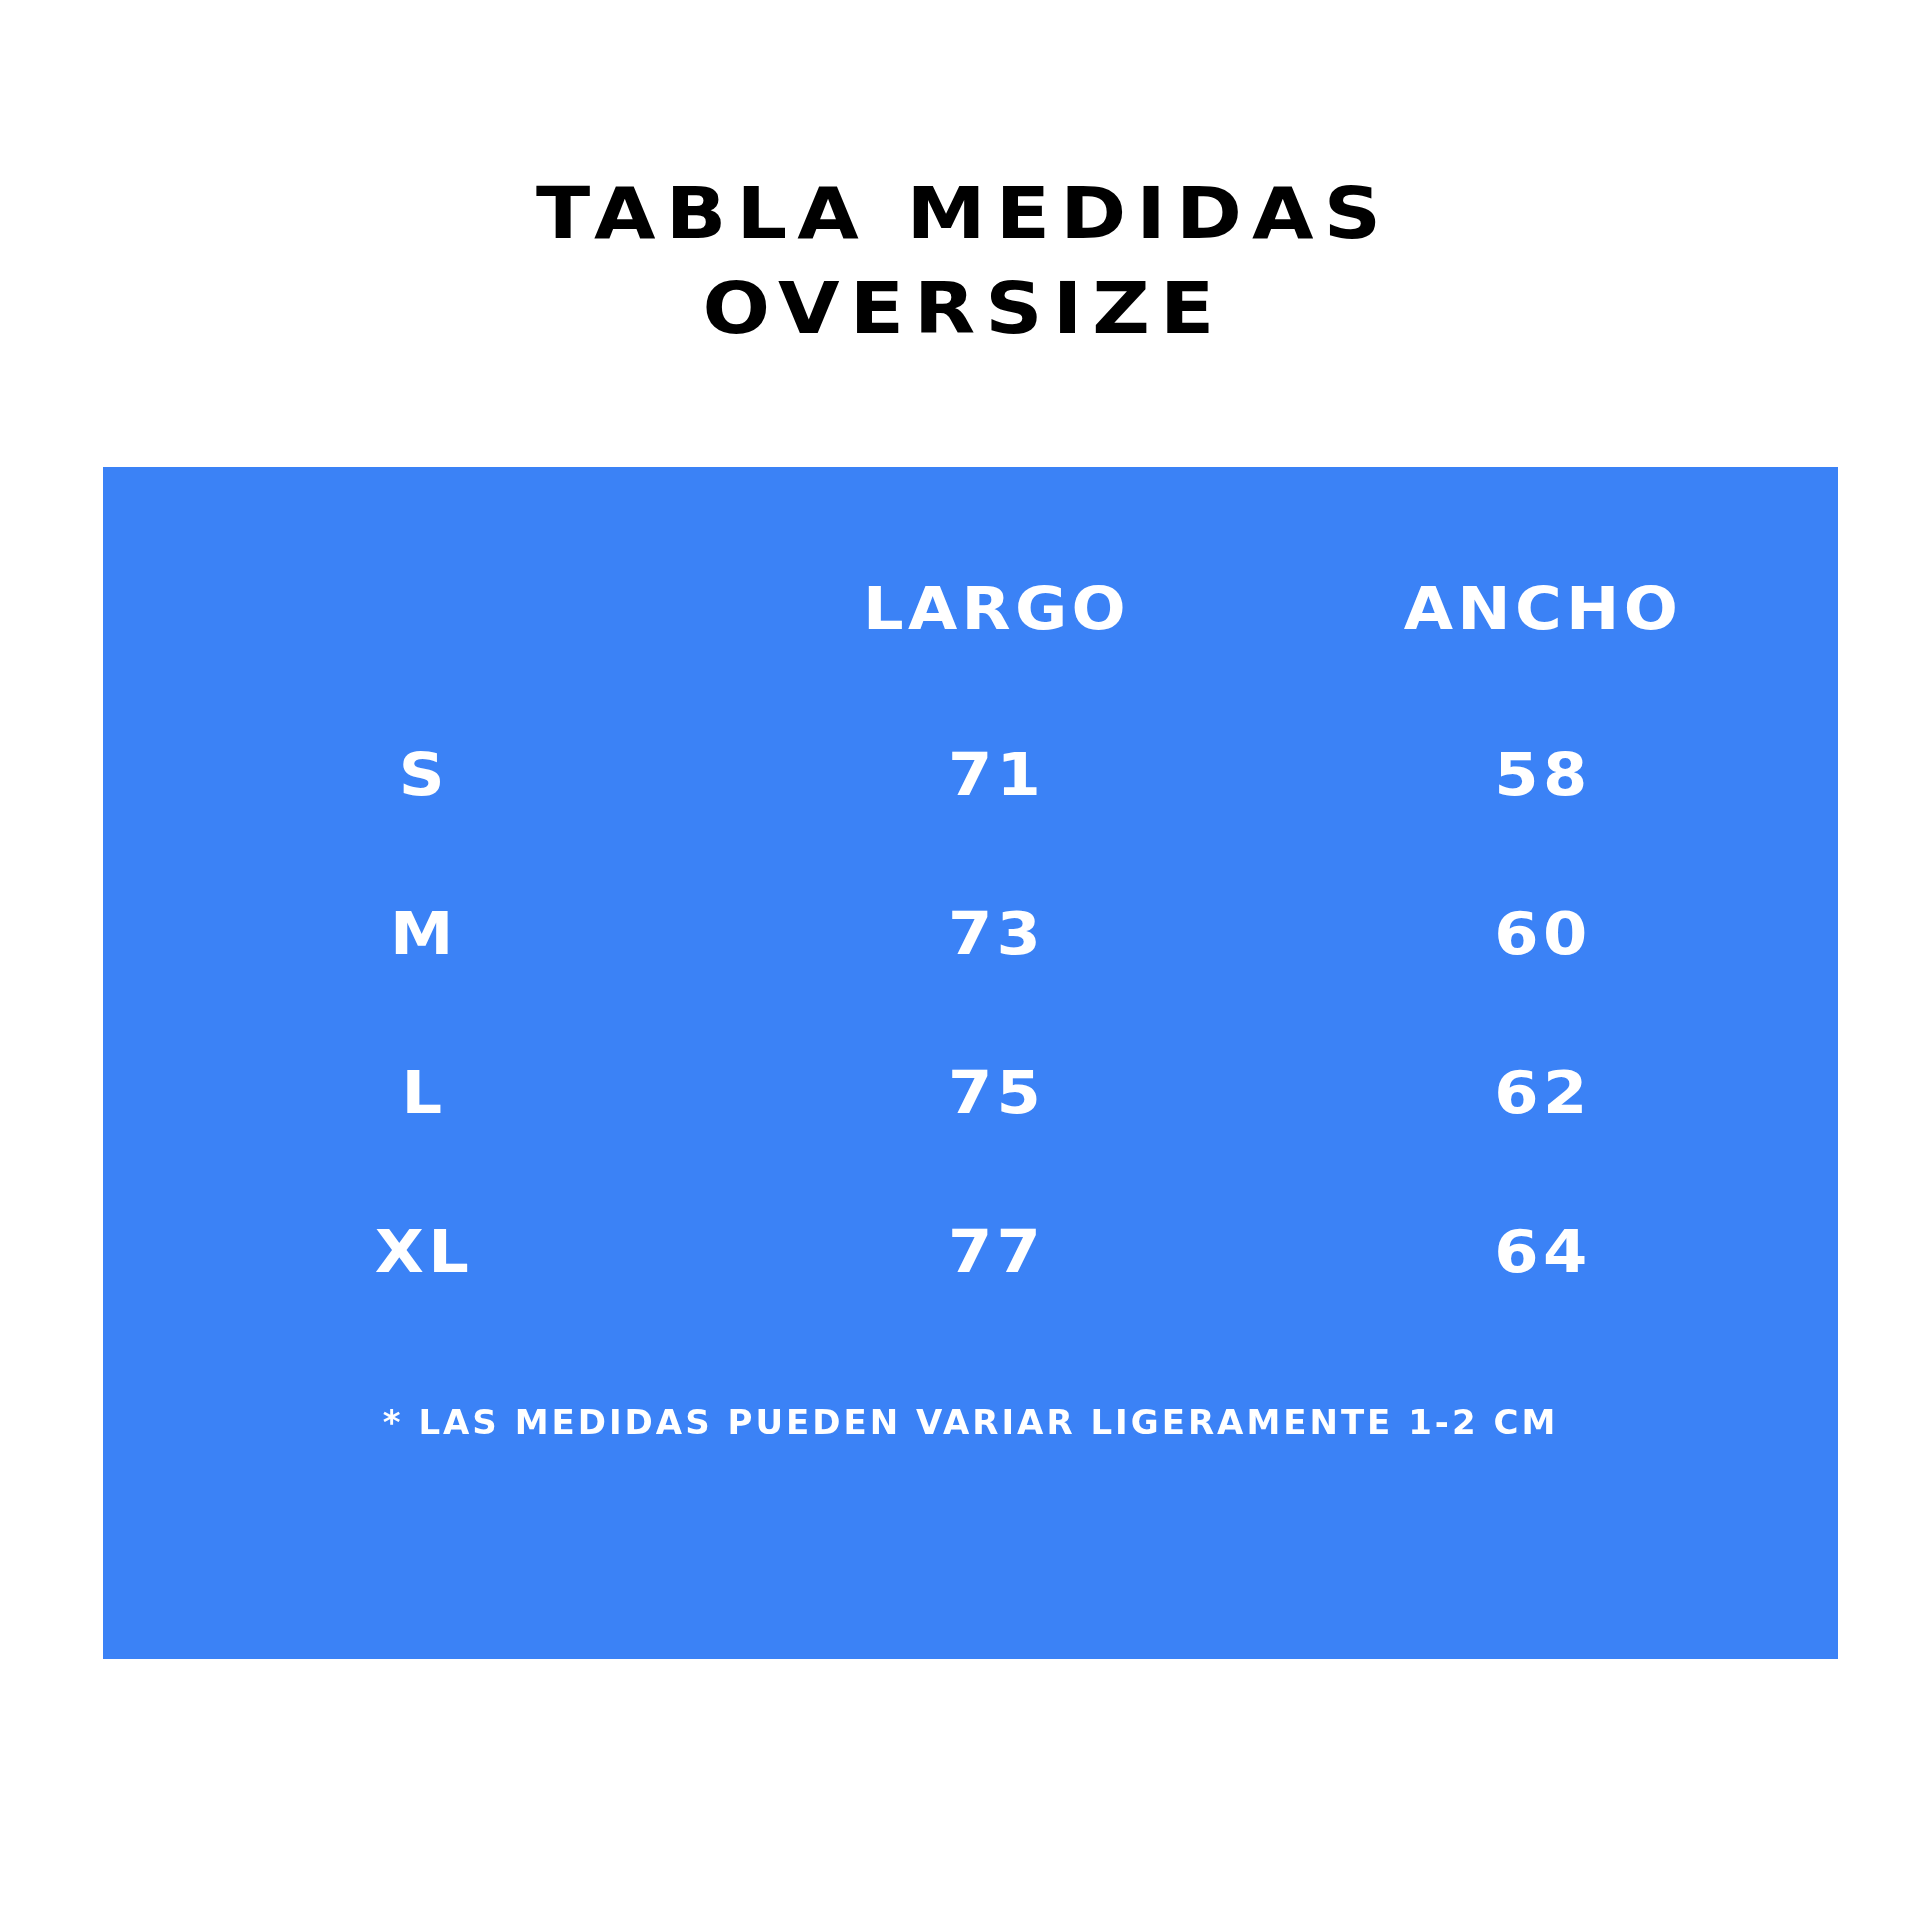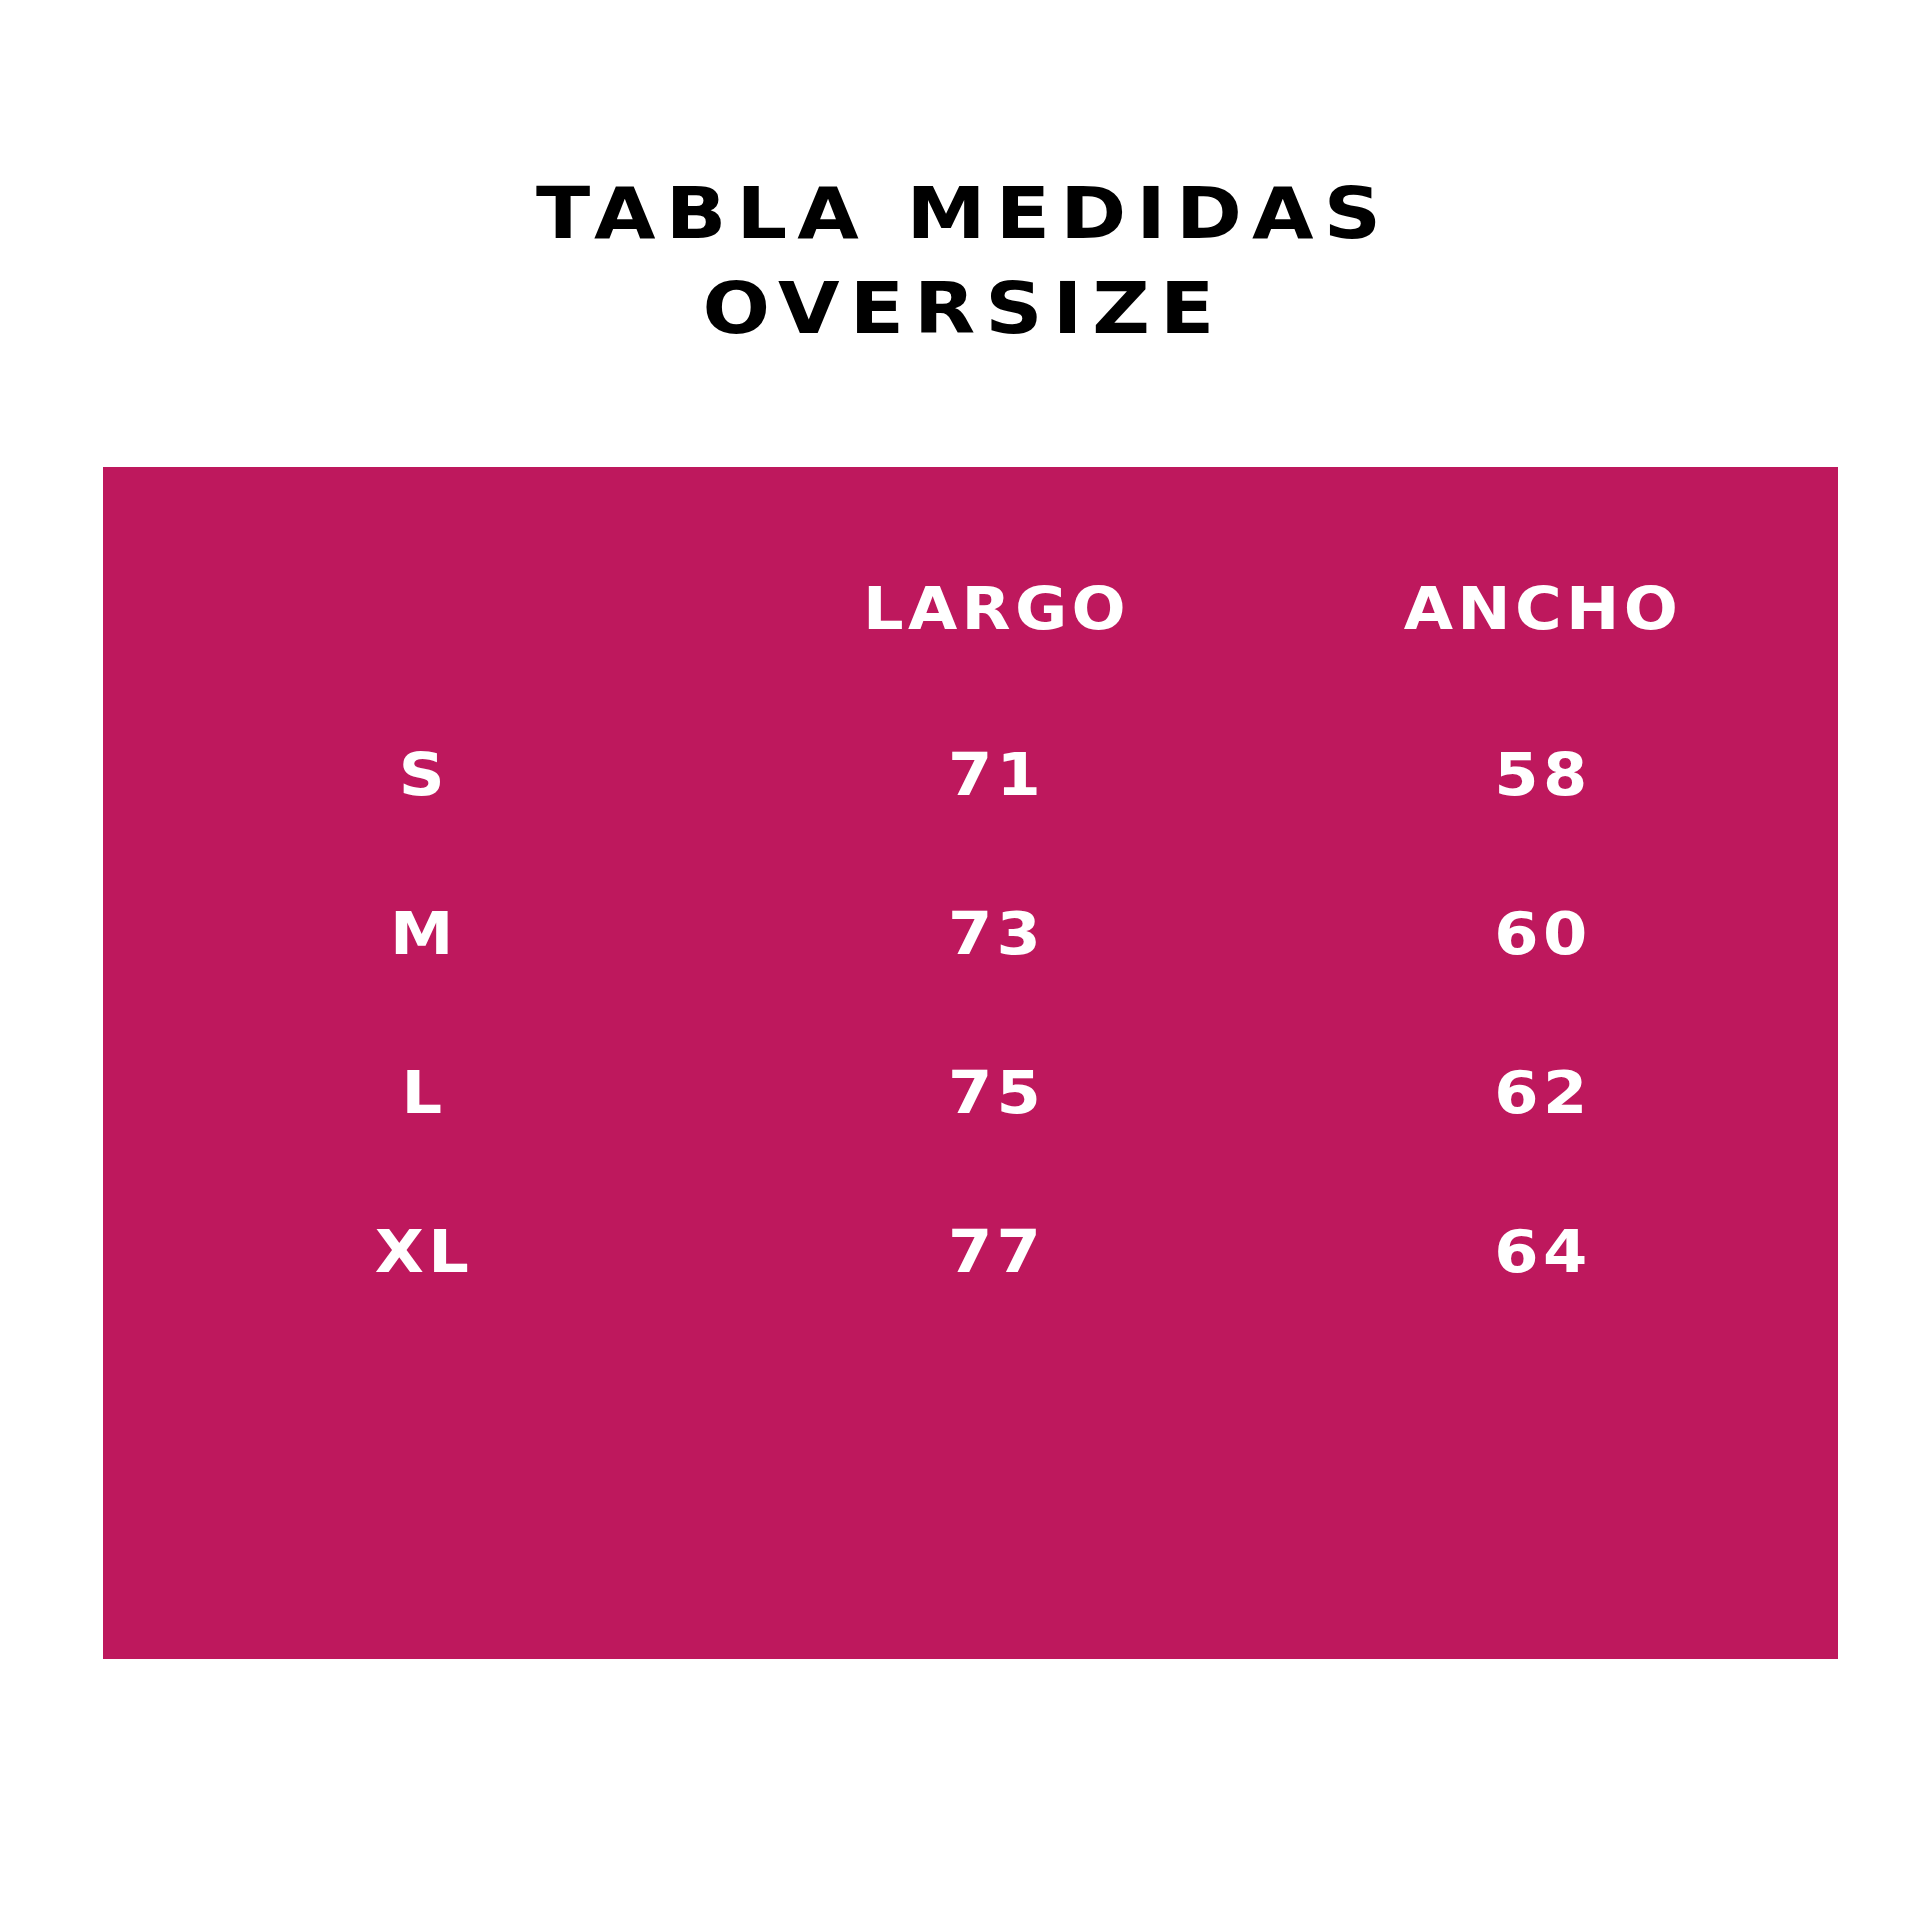"LARGO" .panel { background: #be185d -> #3b82f6 }
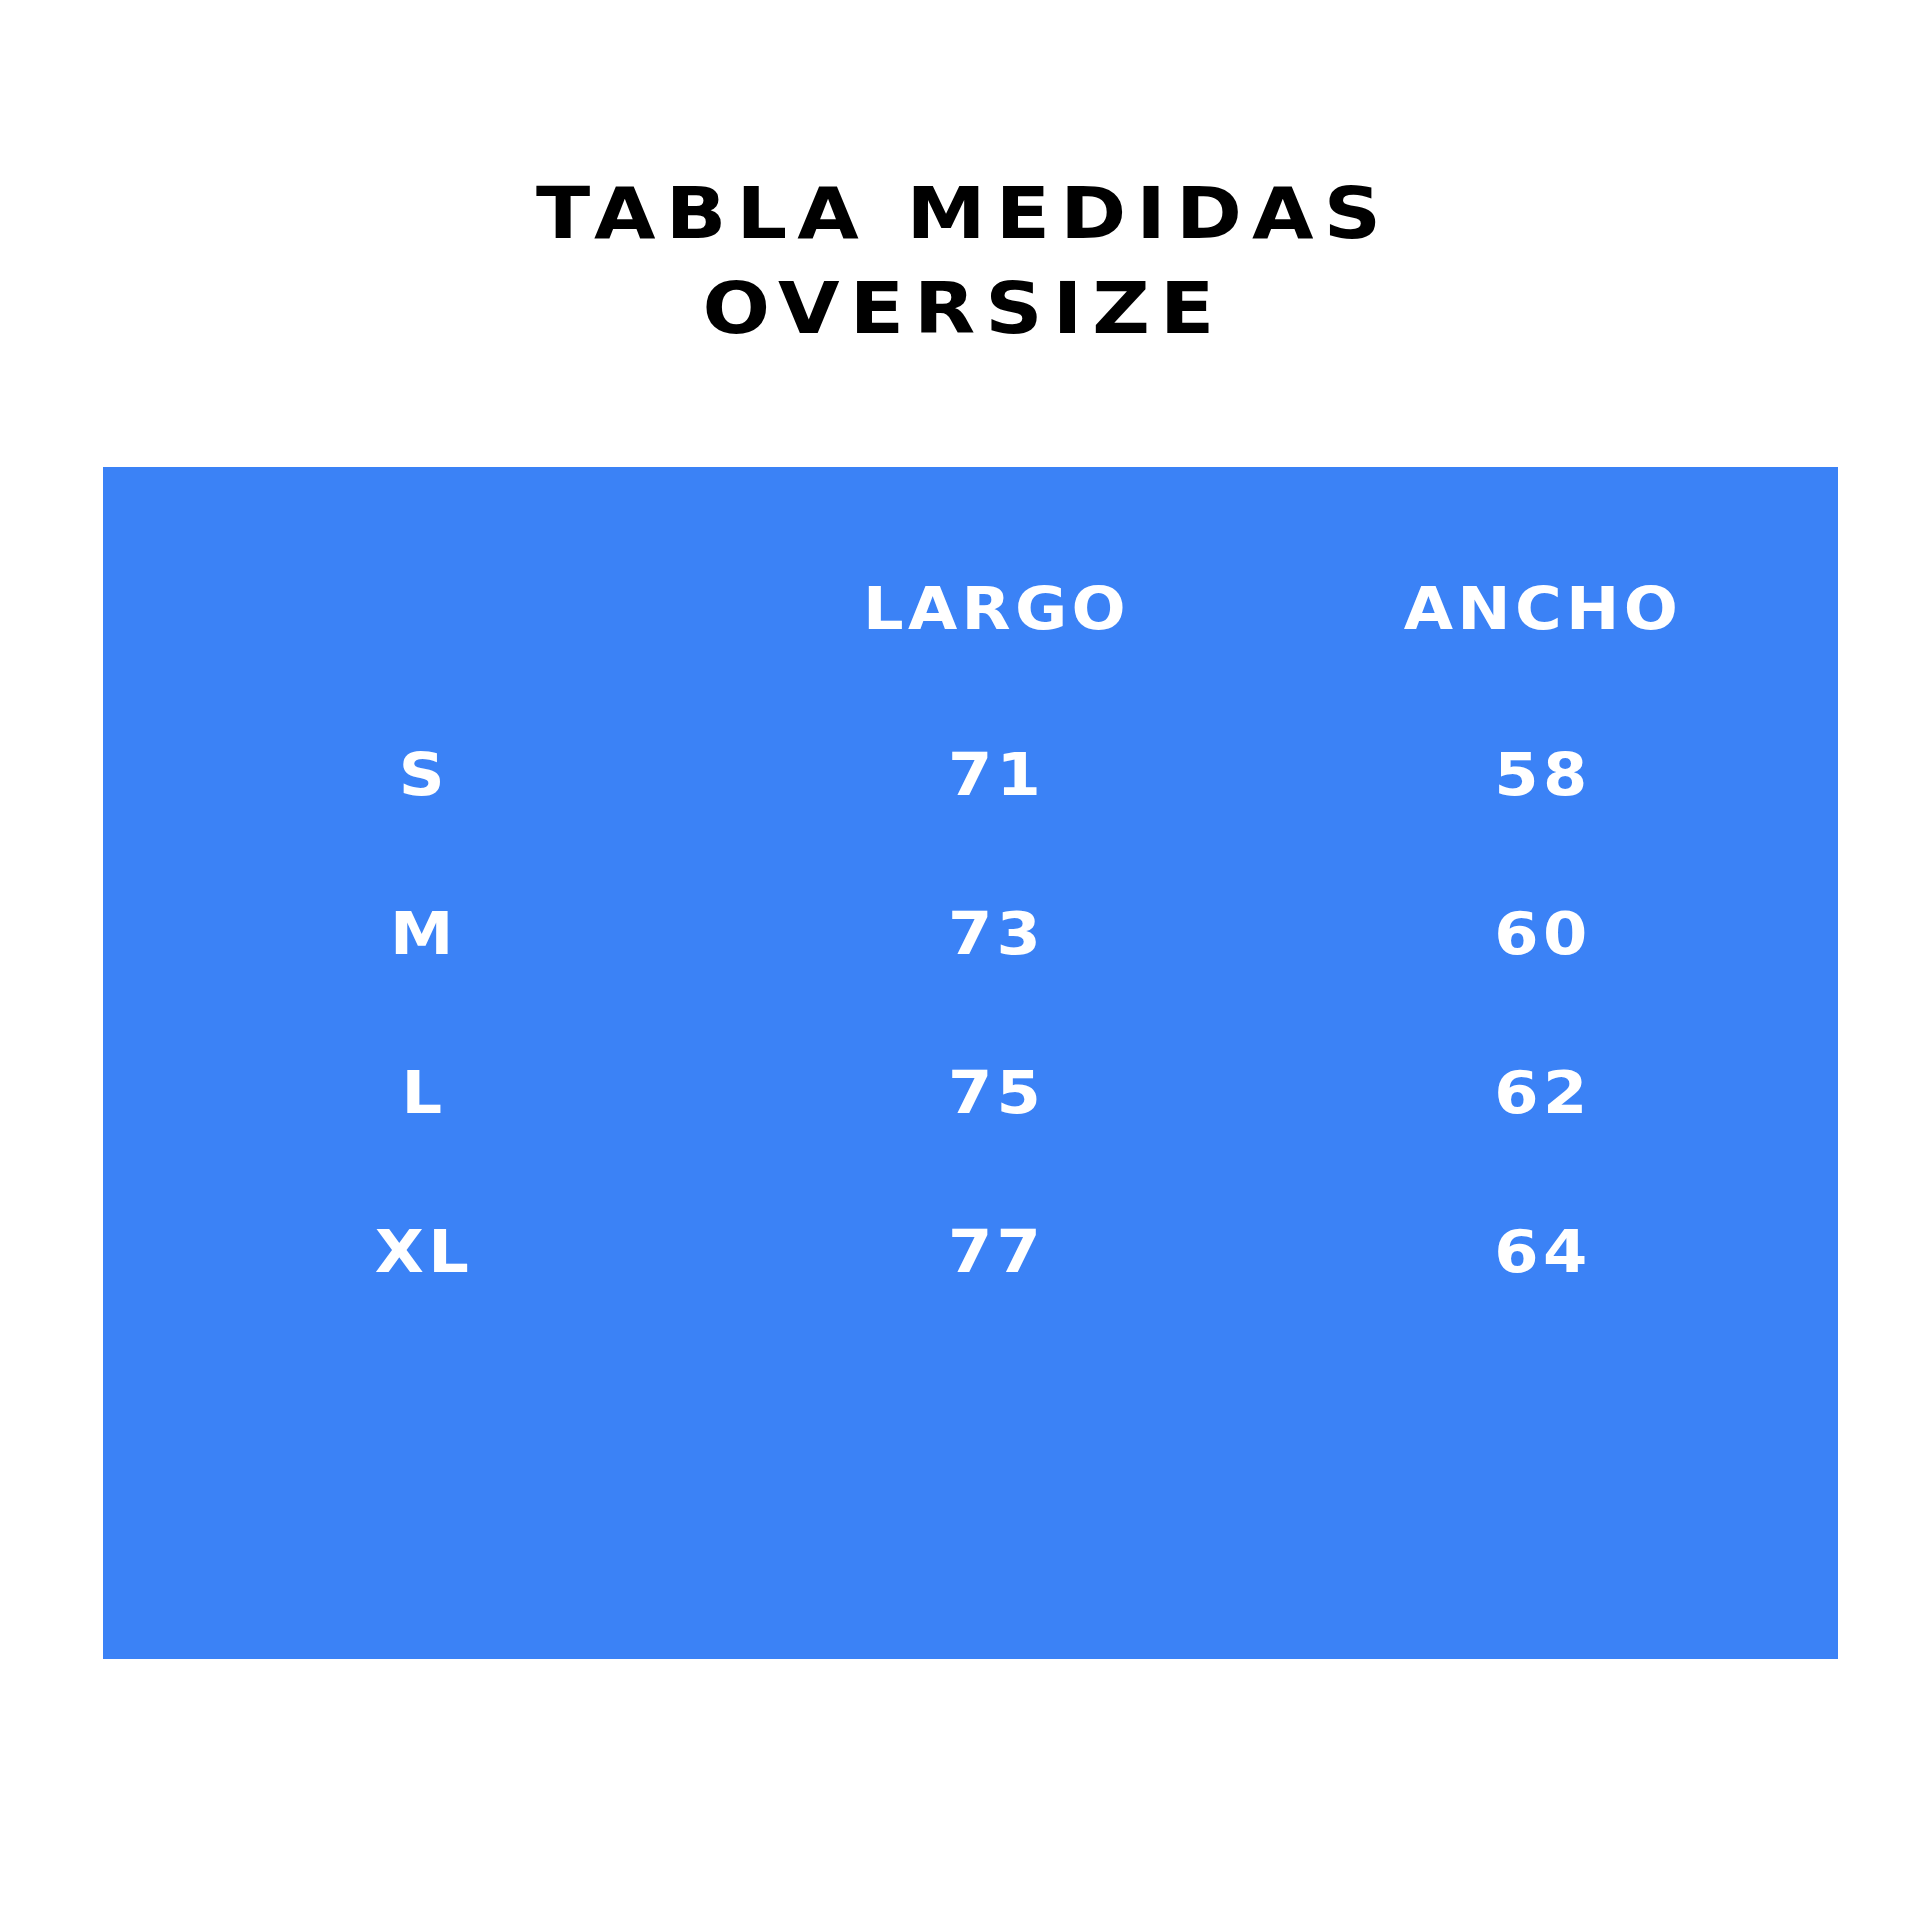"* LAS MEDIDAS PUEDEN VARIAR" div.footnote { html: none -> <div>* LAS MEDIDAS PUEDEN VARIAR LIGERAMENTE 1-2 CM</div> }
